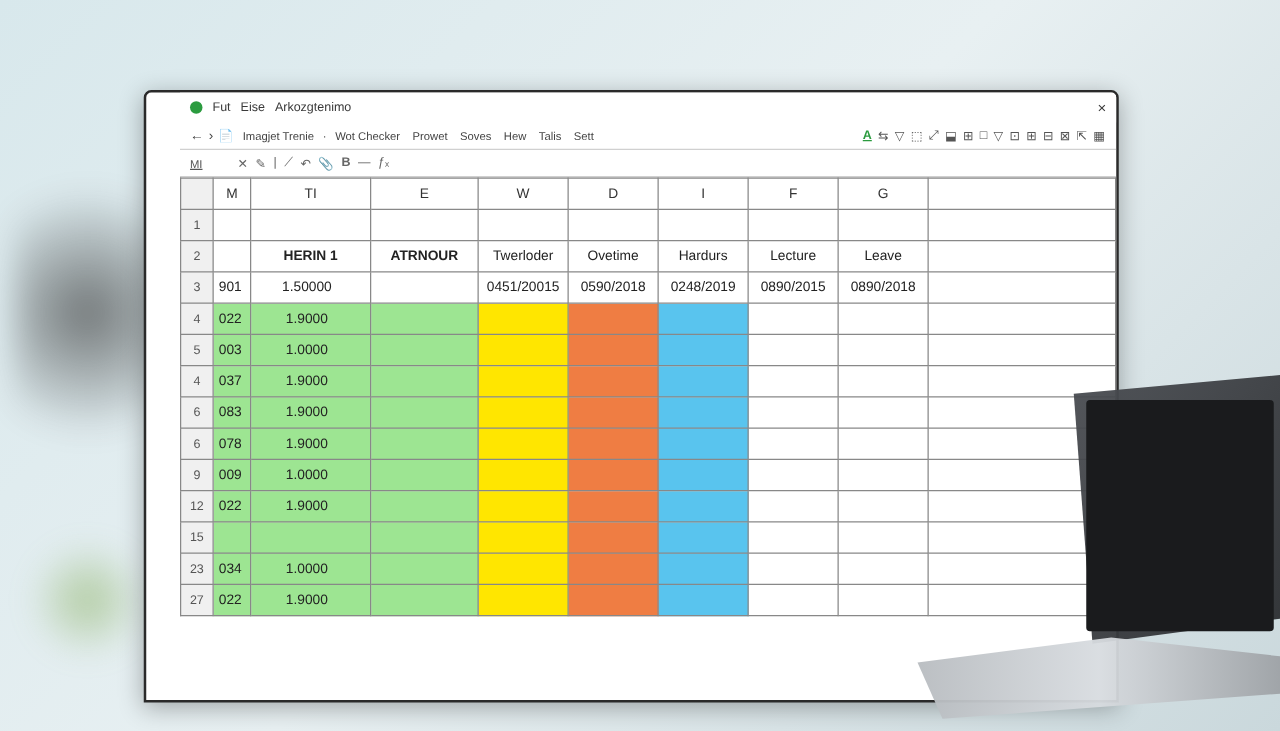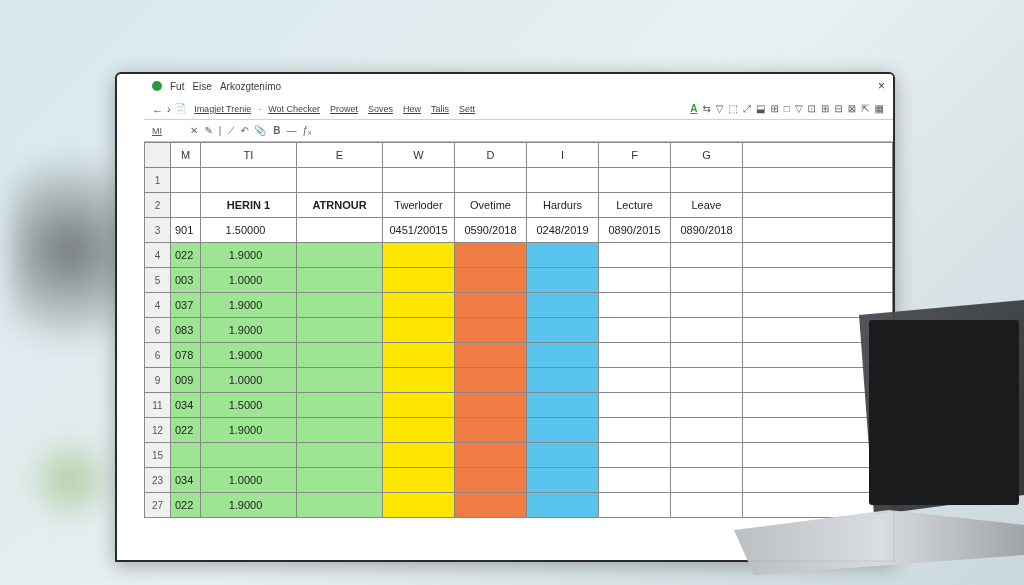"Imagjet Trenie" .menubar .menu-item { text-decoration: underline -> none }
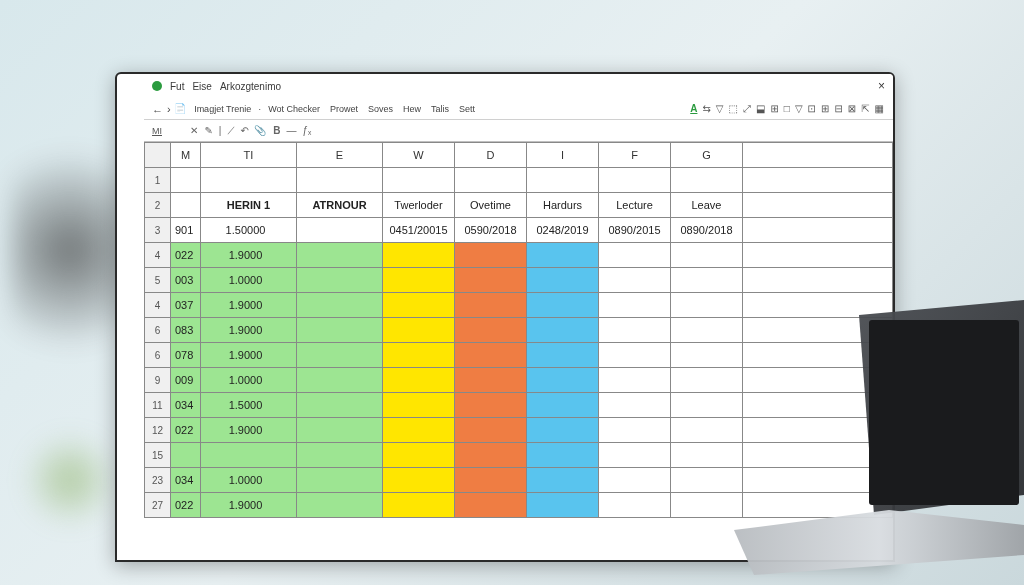"11" tr { html: <tr> <td>11</td> <td>034</td> <td>1.5000</td> <td></td> <td></td> <td></td> <td></td> <td></td> <td></td> <td></td> </tr> -> none }
